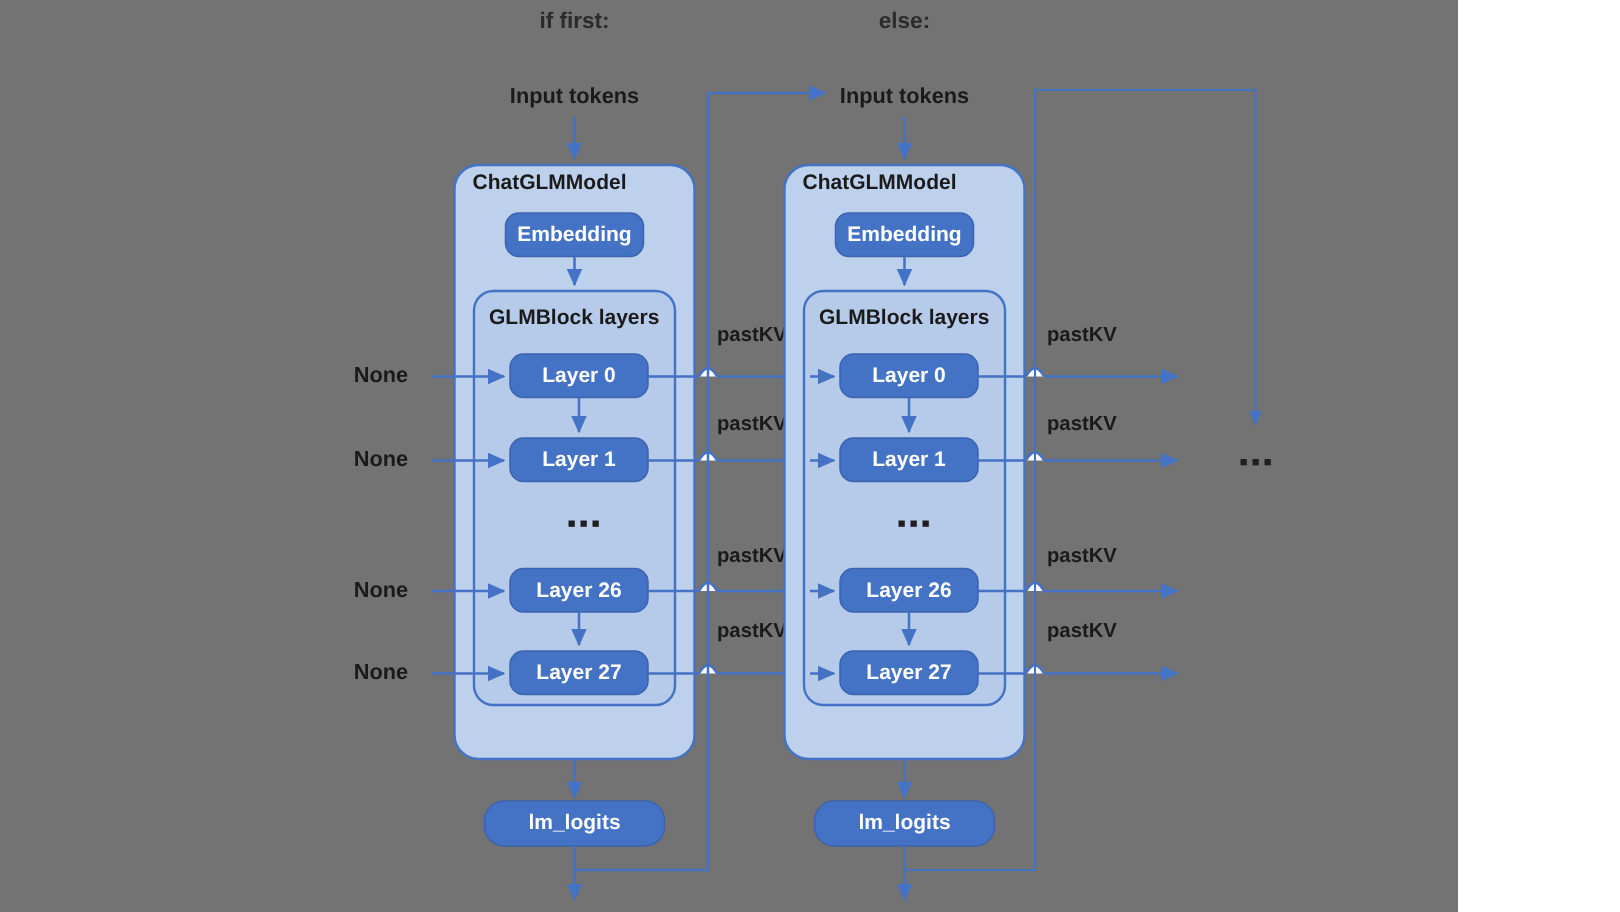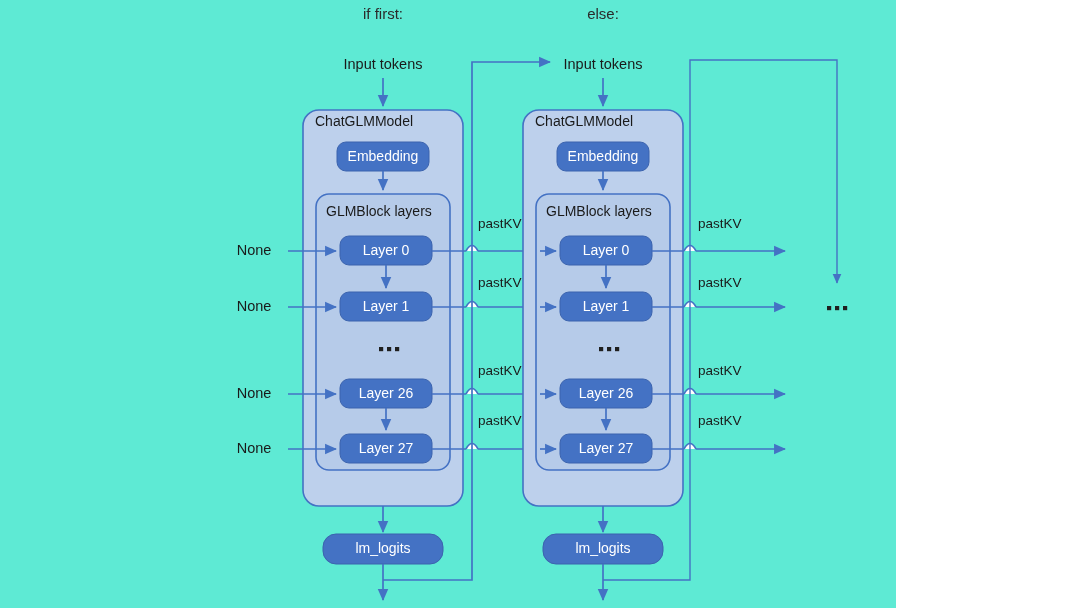"if first:" #diagram-root { background: #5eead4 -> #737373; font-weight: none -> bold; width: 896px -> 972px }
